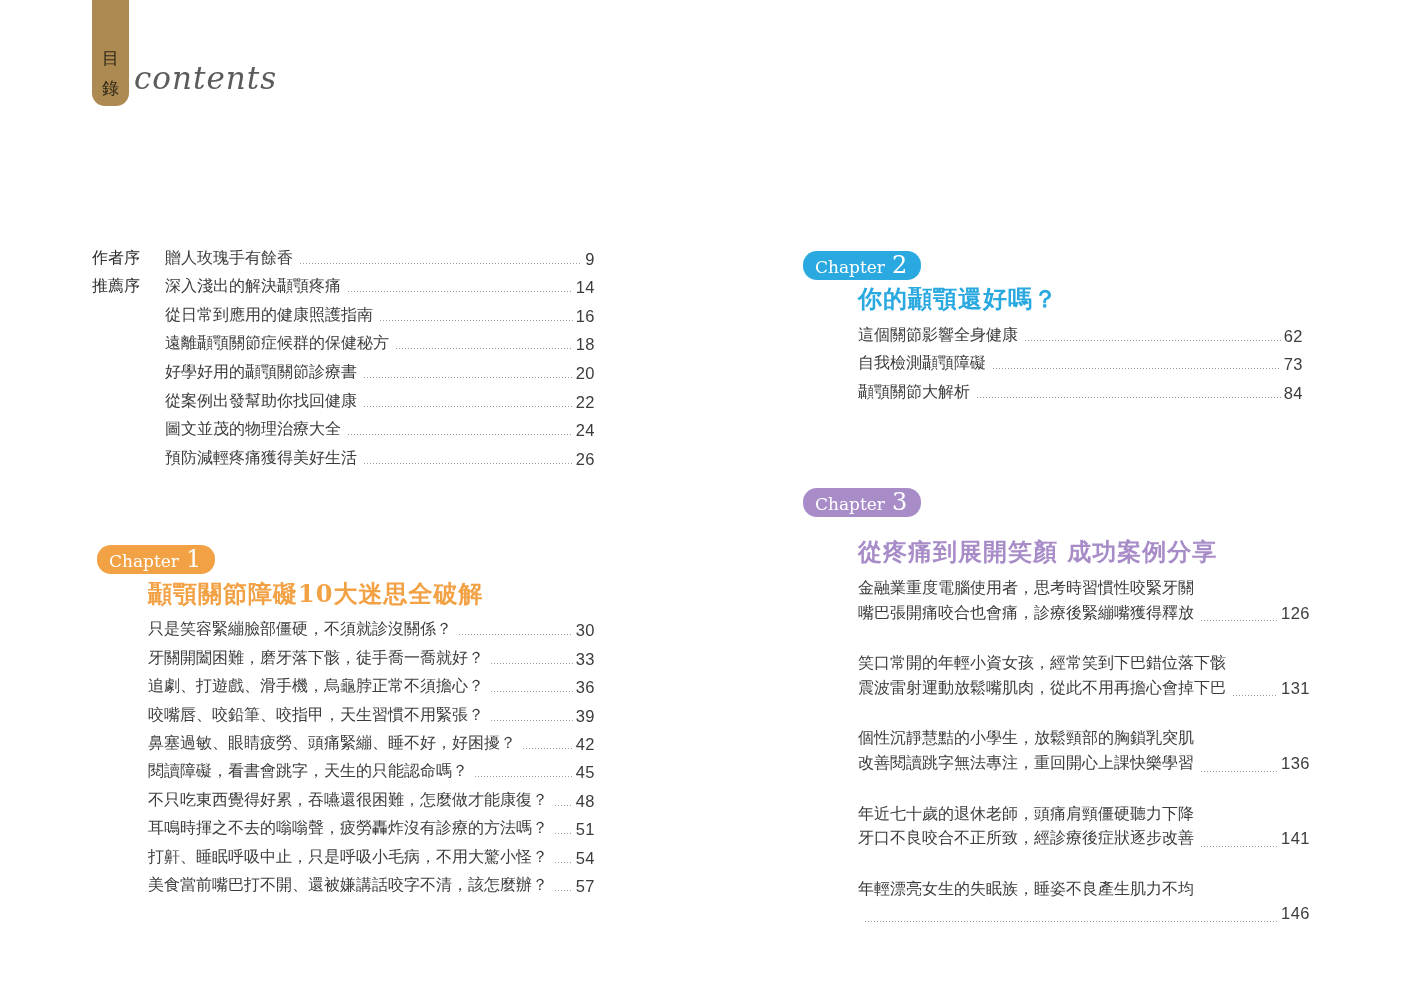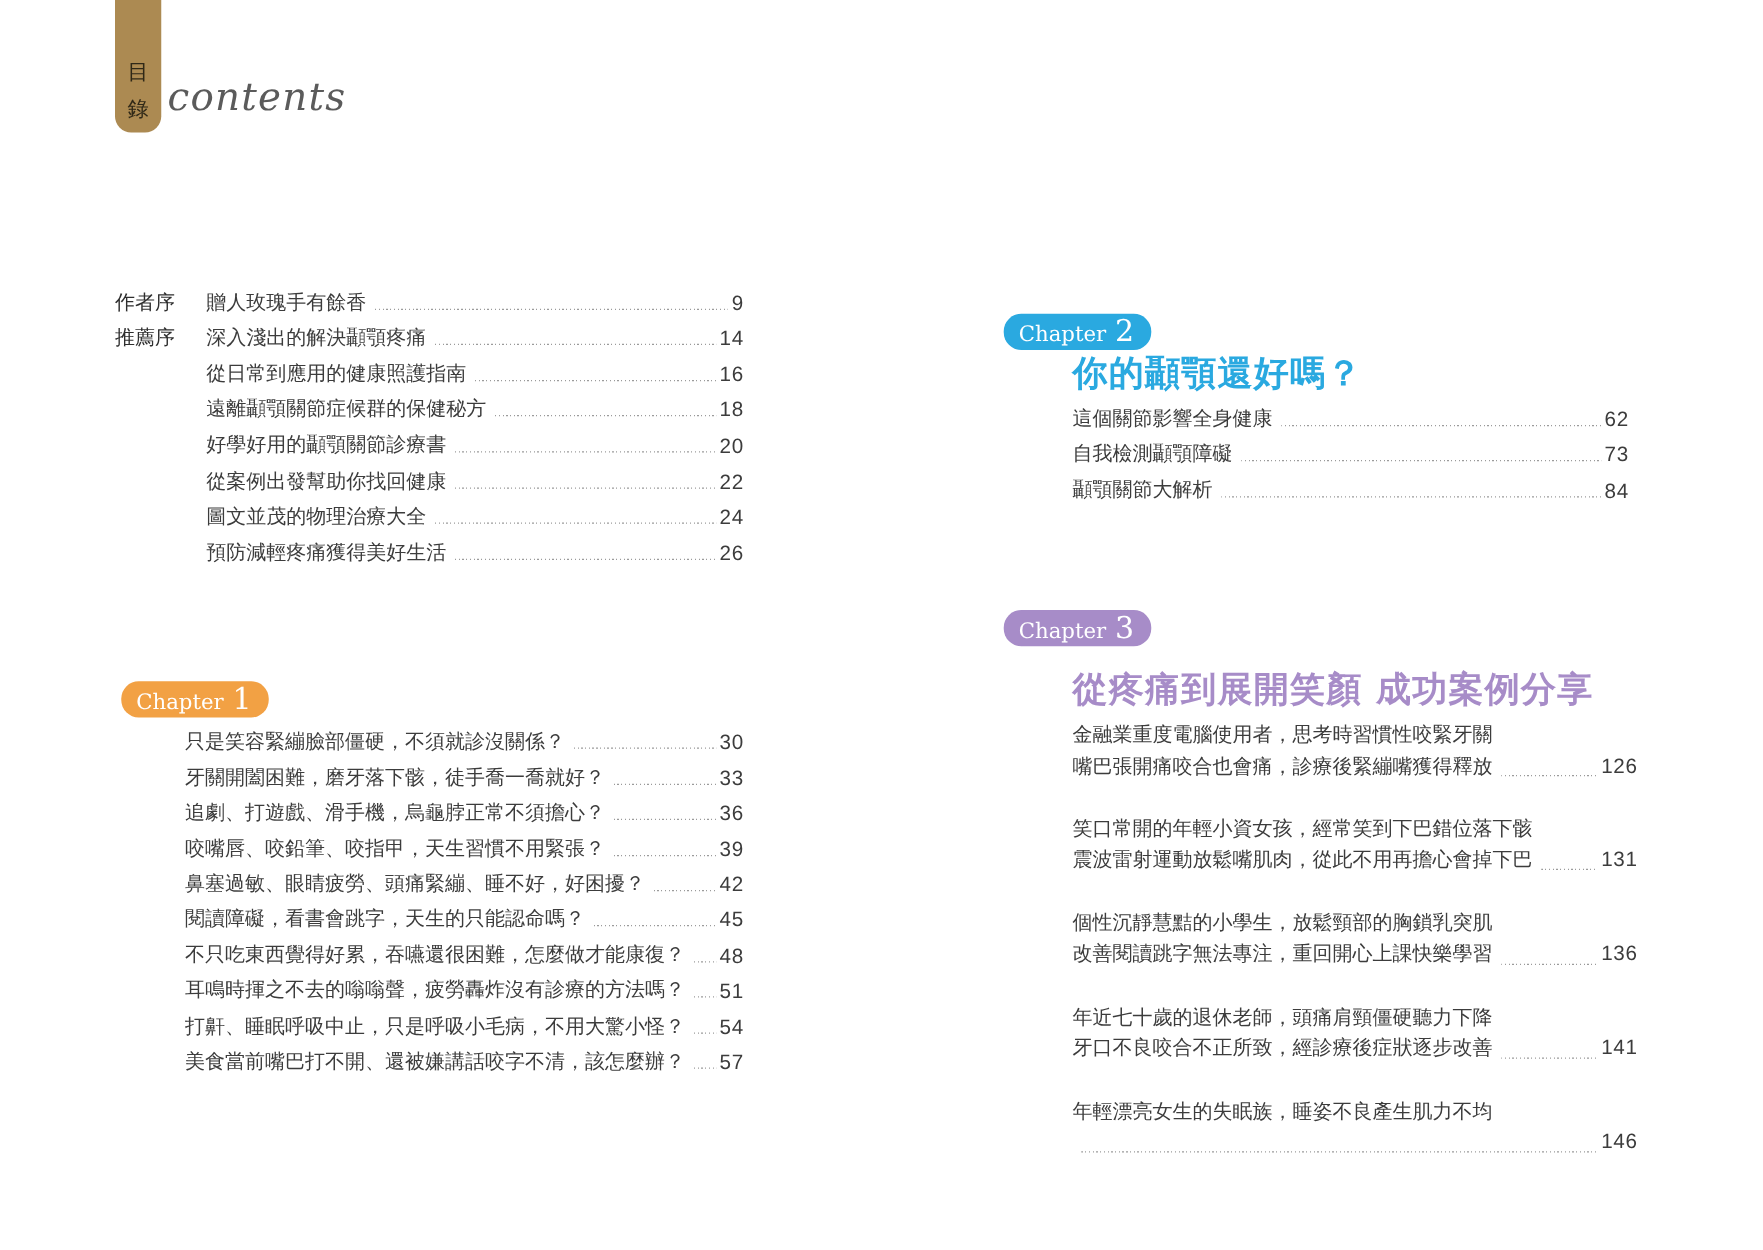"作者序" .preface { top: 224px -> 240px }
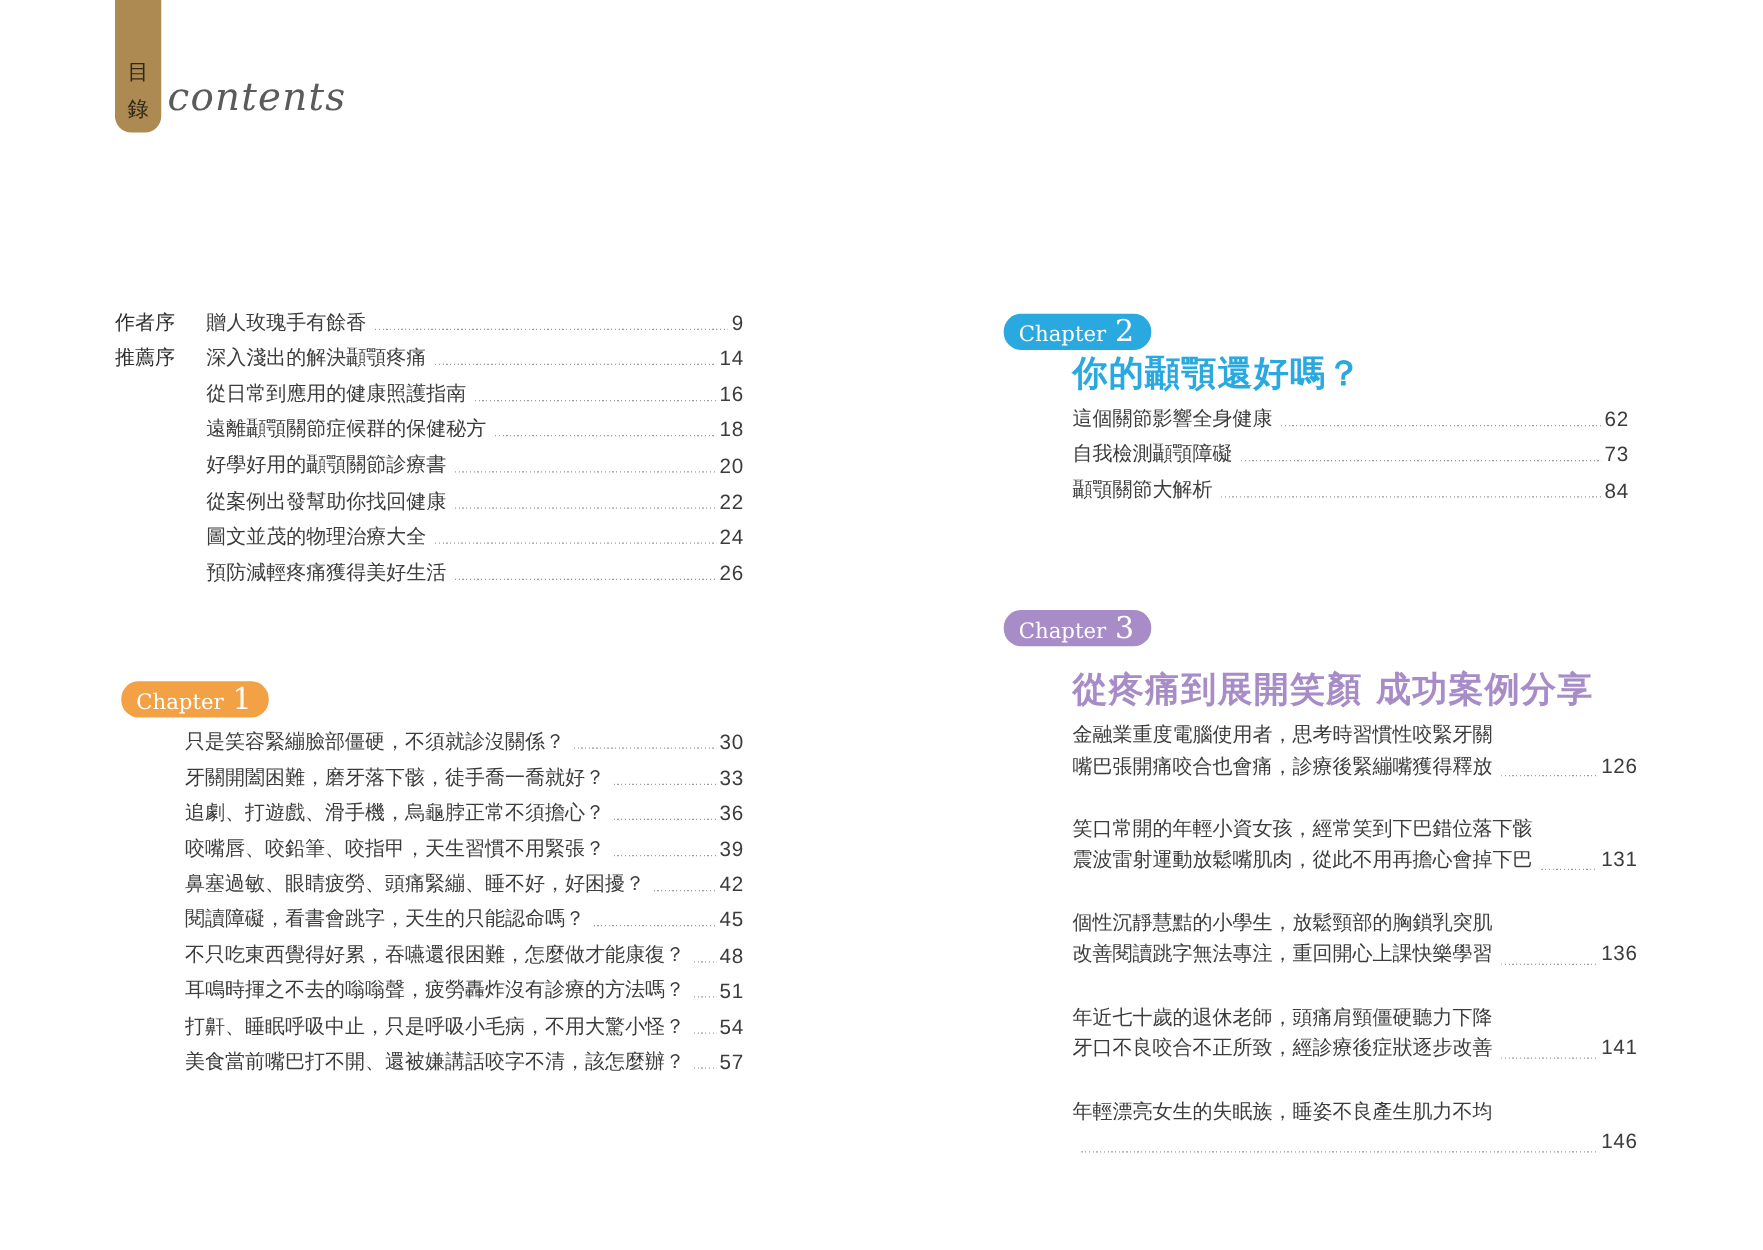"你的顳顎還好嗎？" .chap-title { font-size: 28px -> 24px }
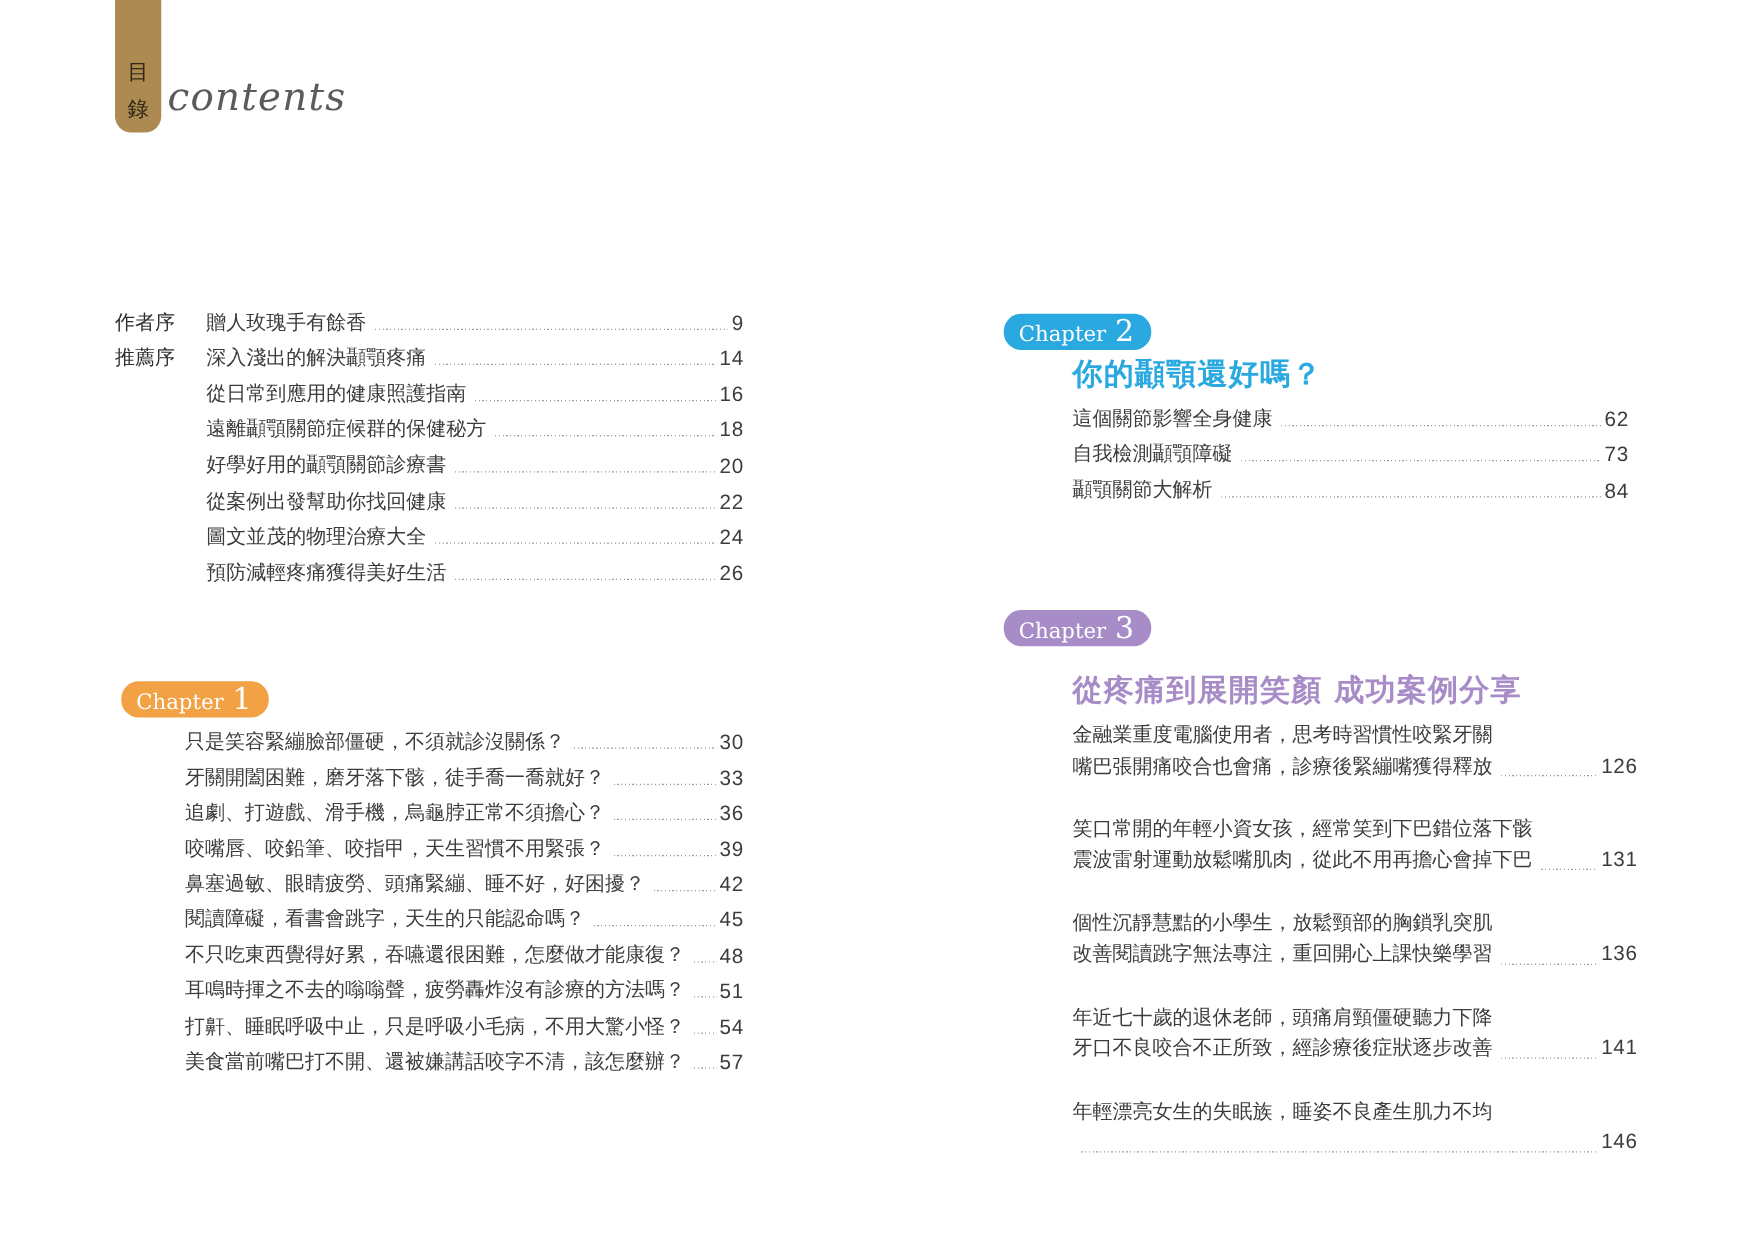"顳顎關節障礙10大迷思全破解" div.chap-title { html: none -> <div>顳顎關節障礙10大迷思全破解</div> }
